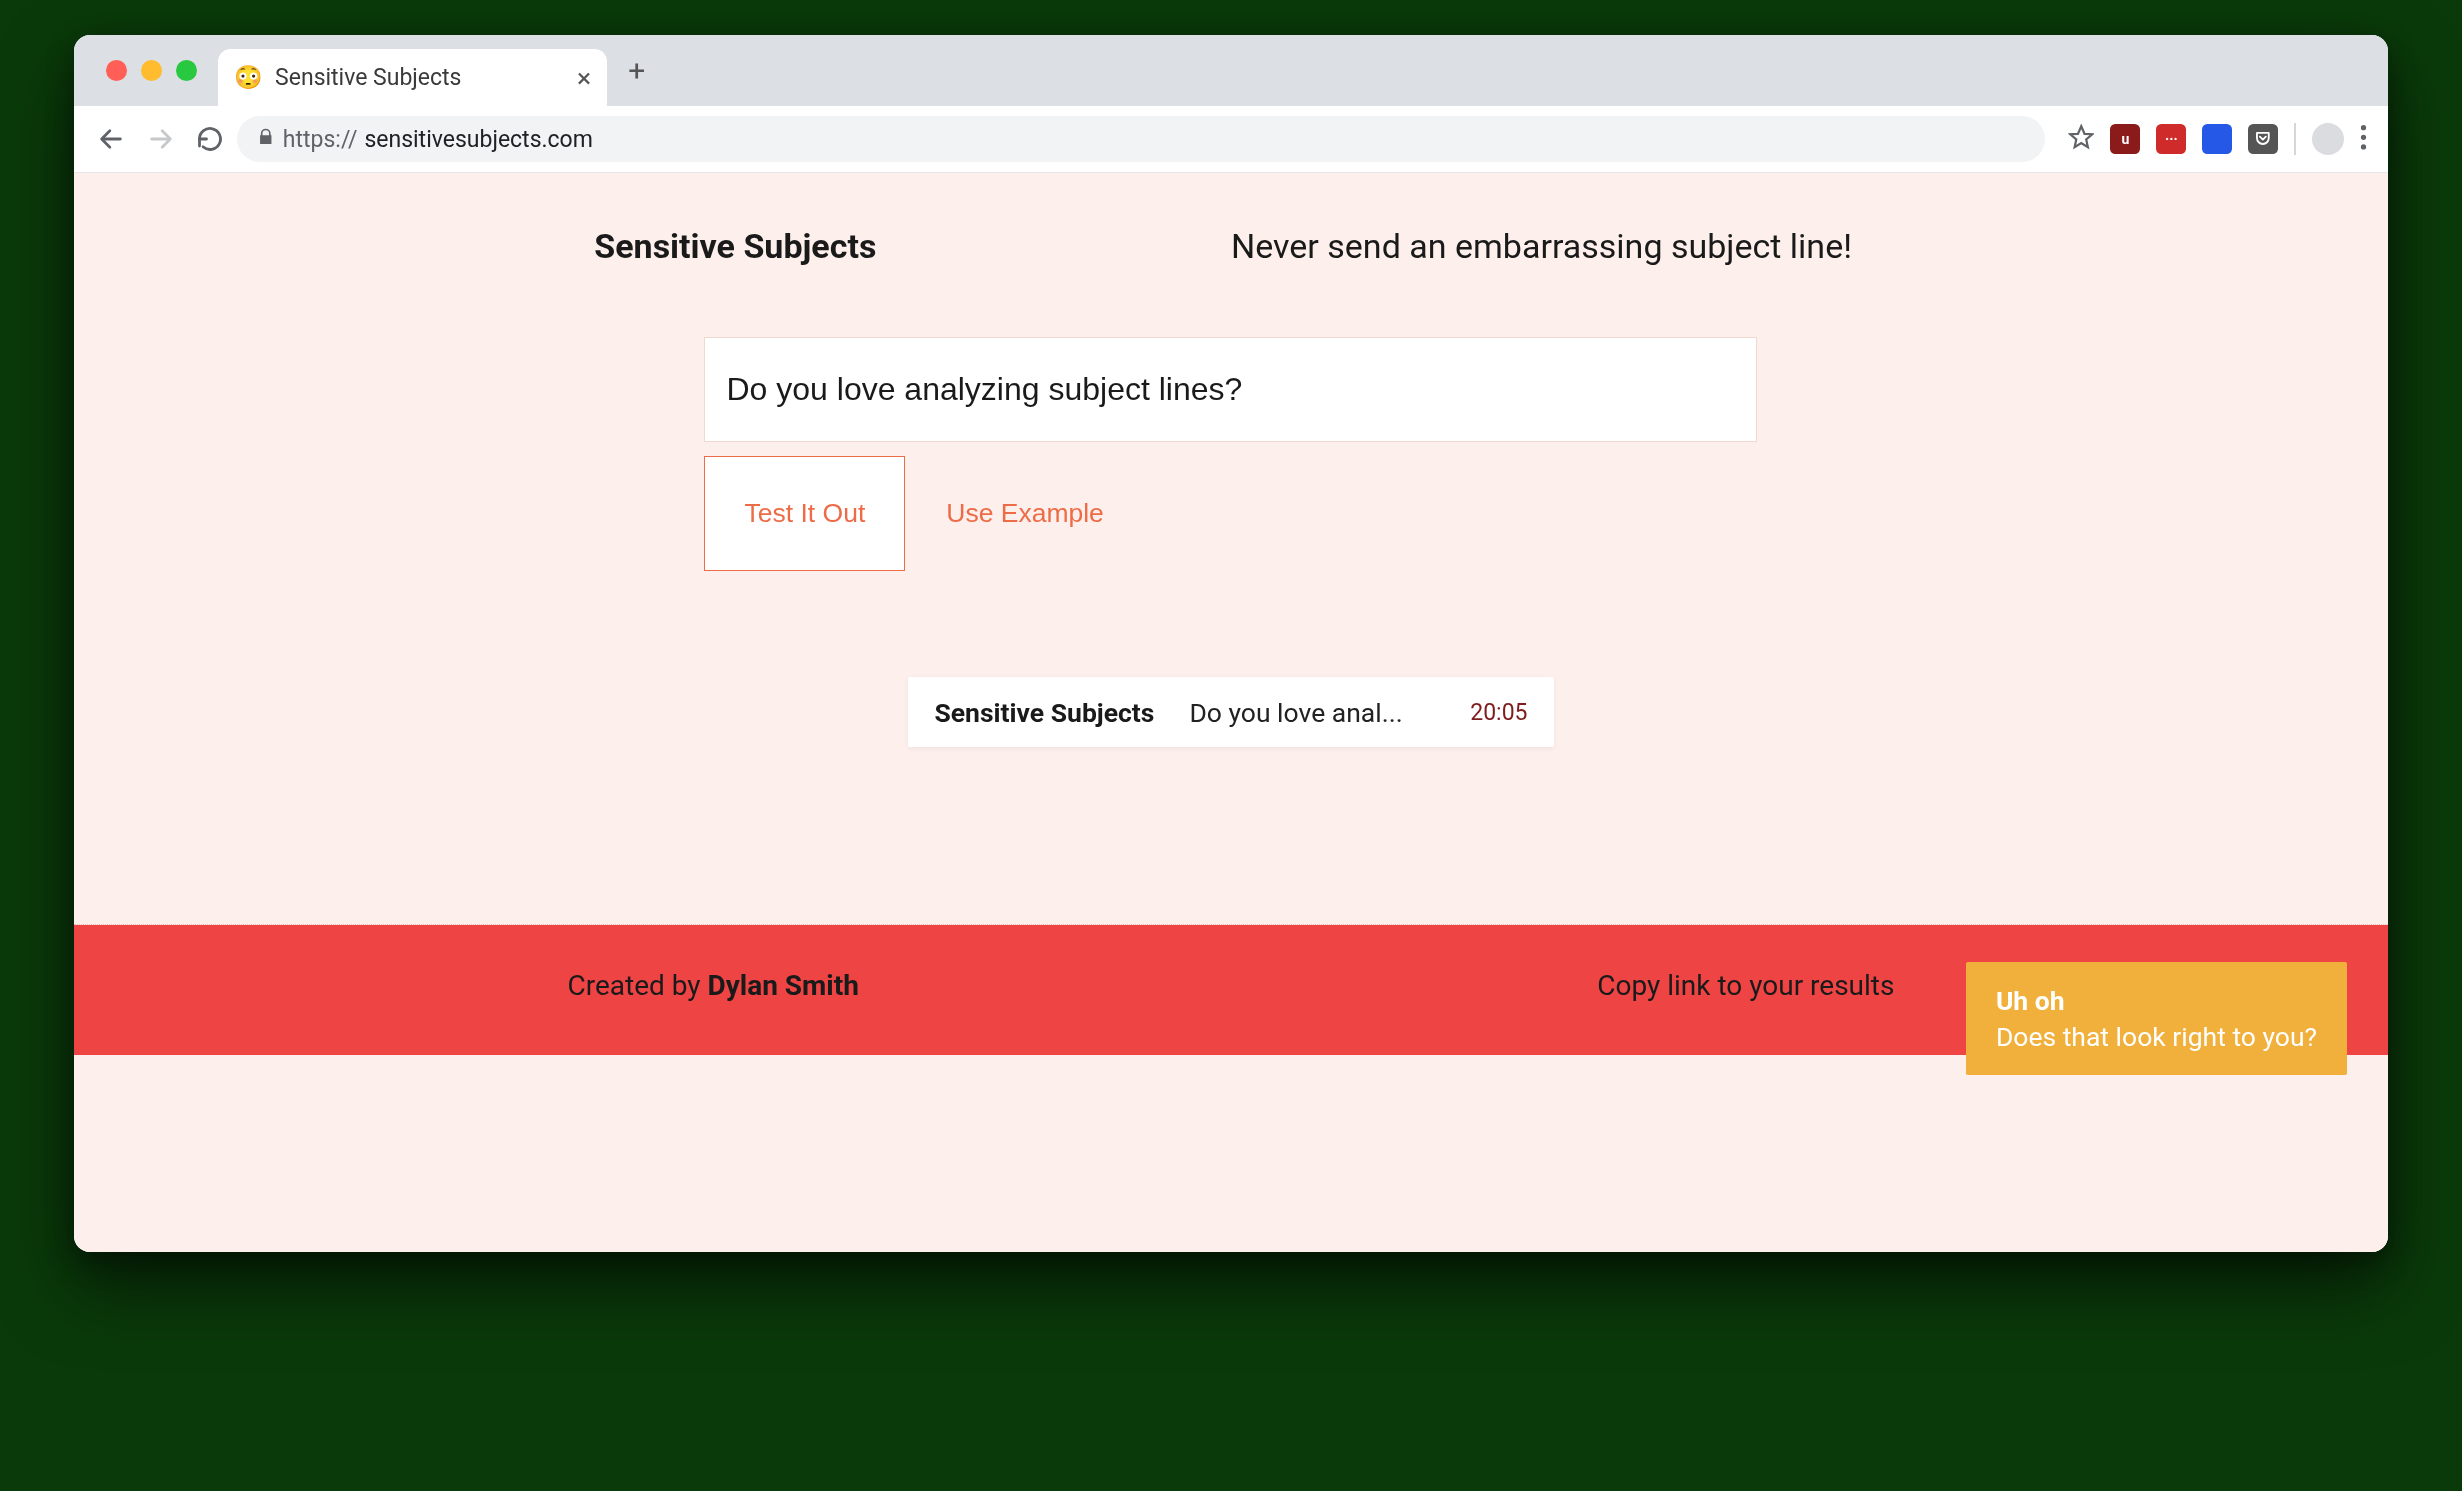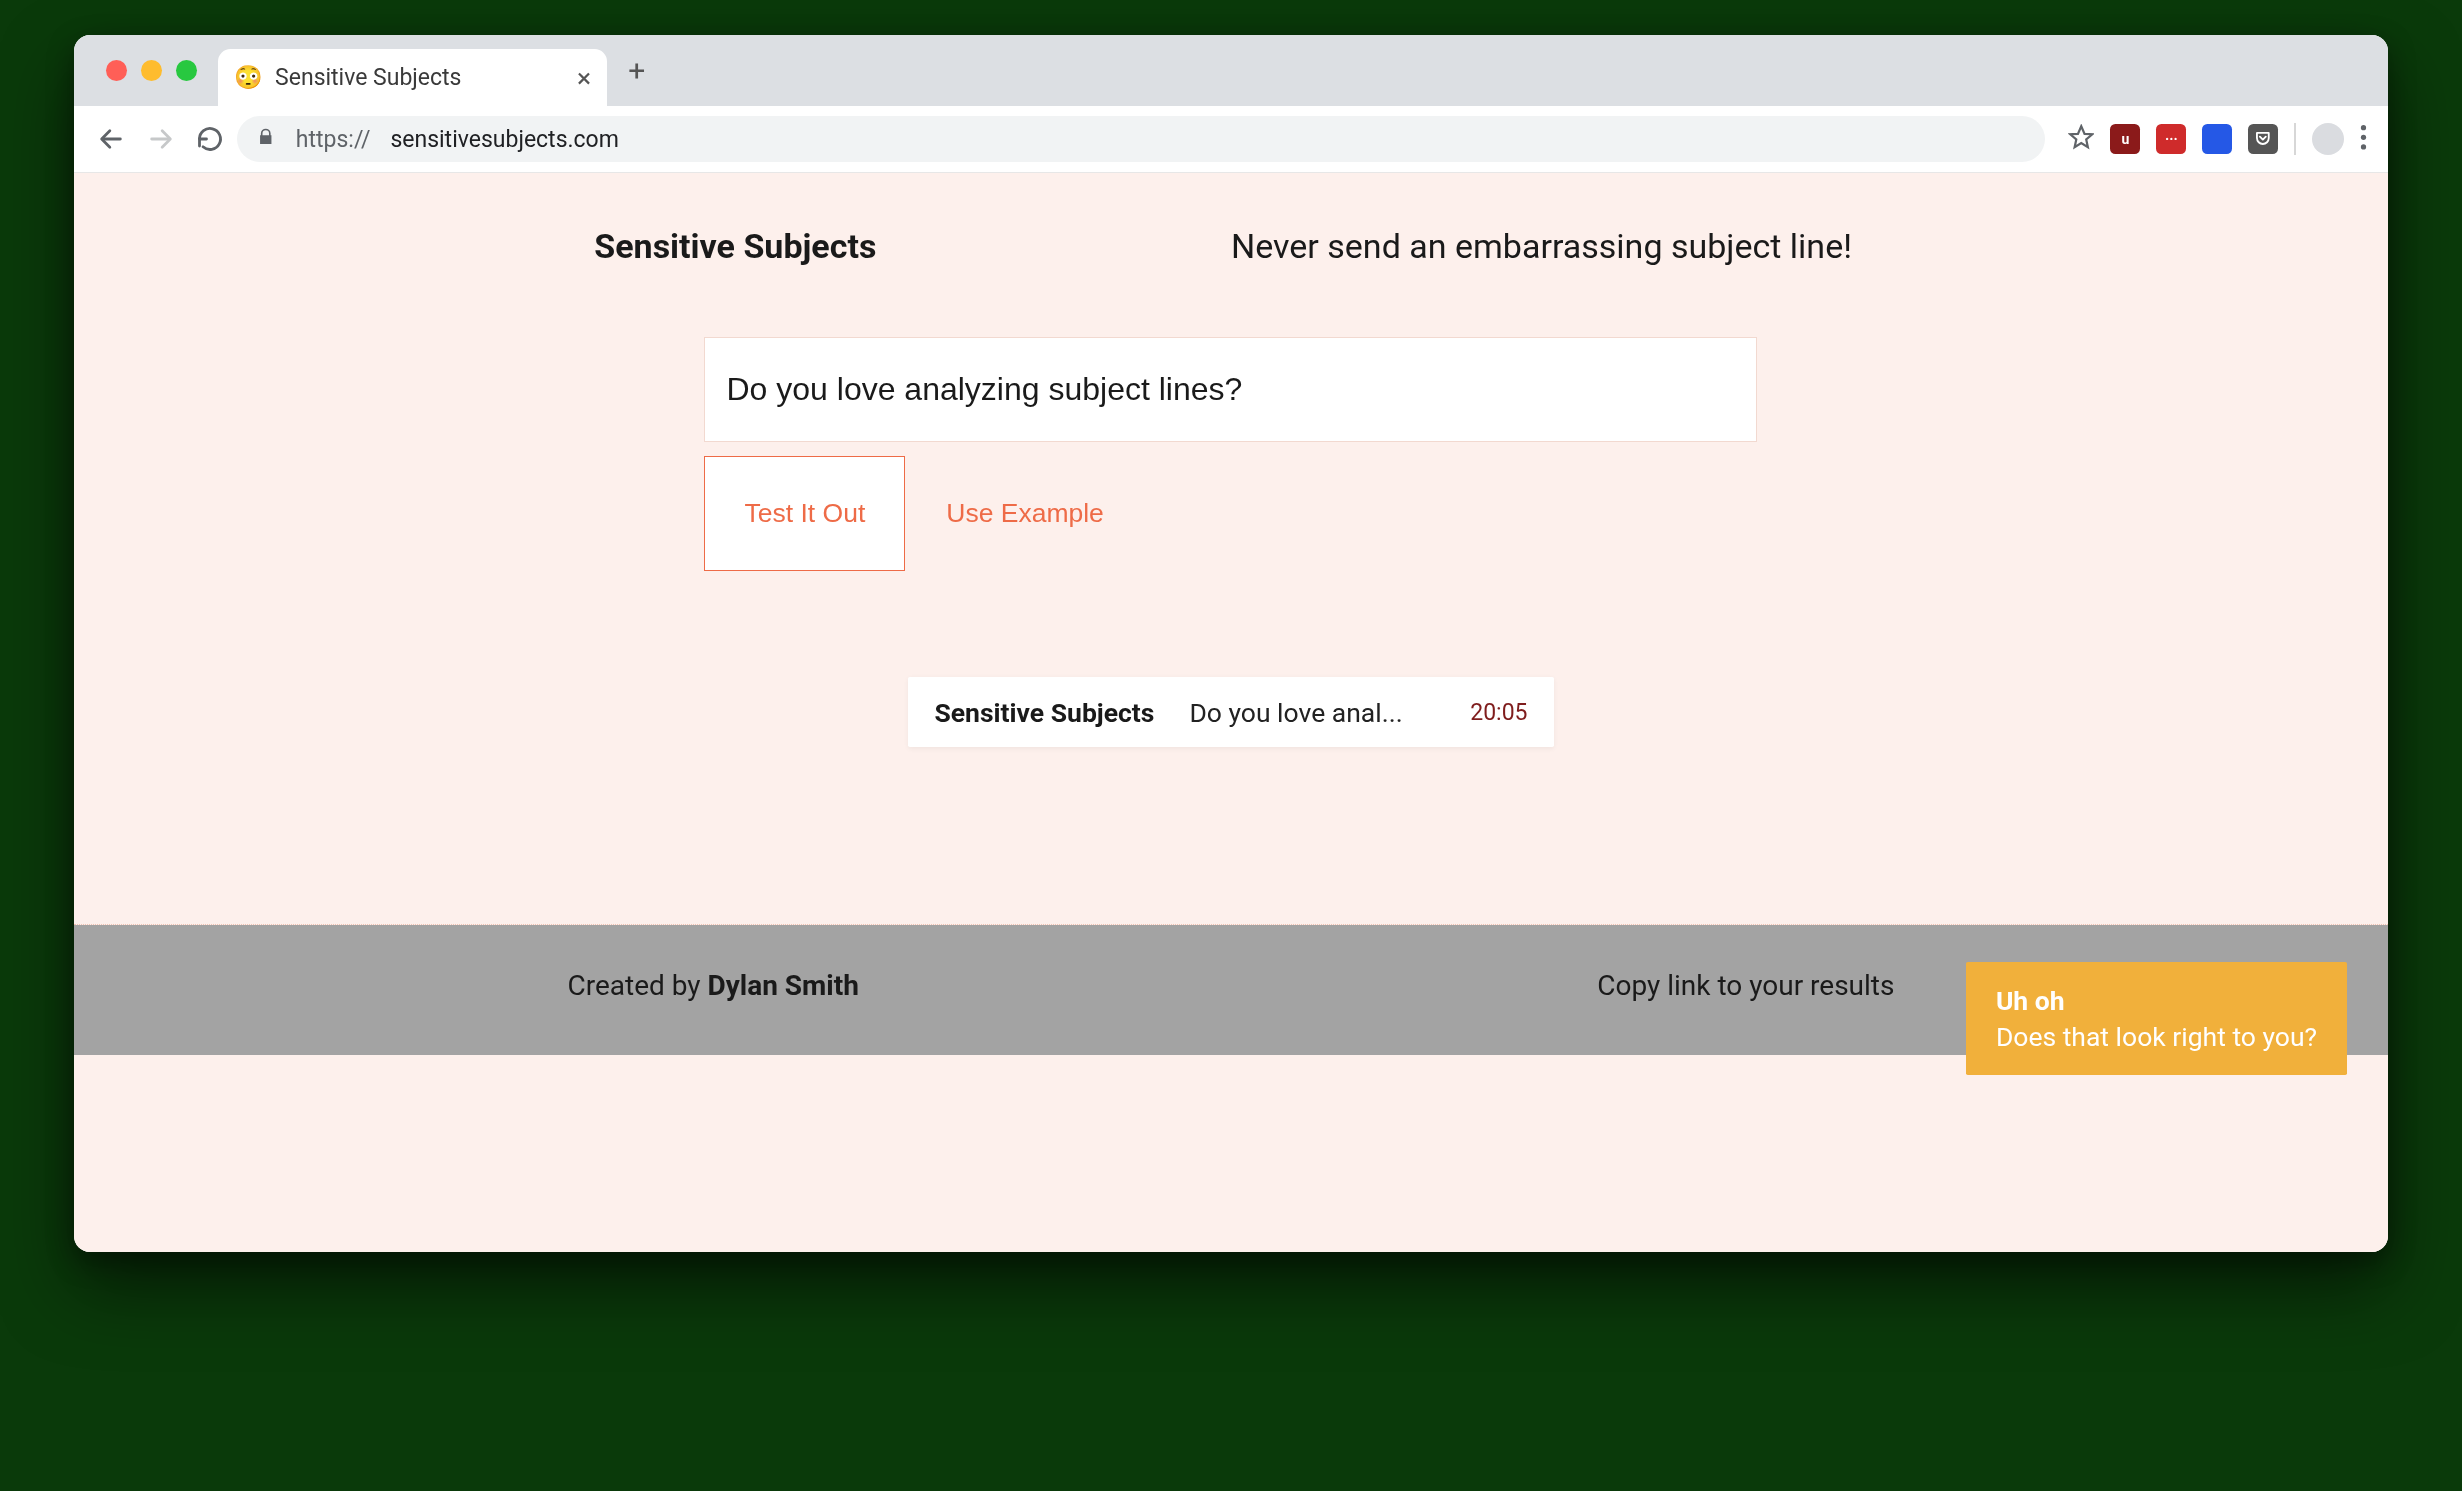"https://" .omnibox { gap: 20px -> 7px }
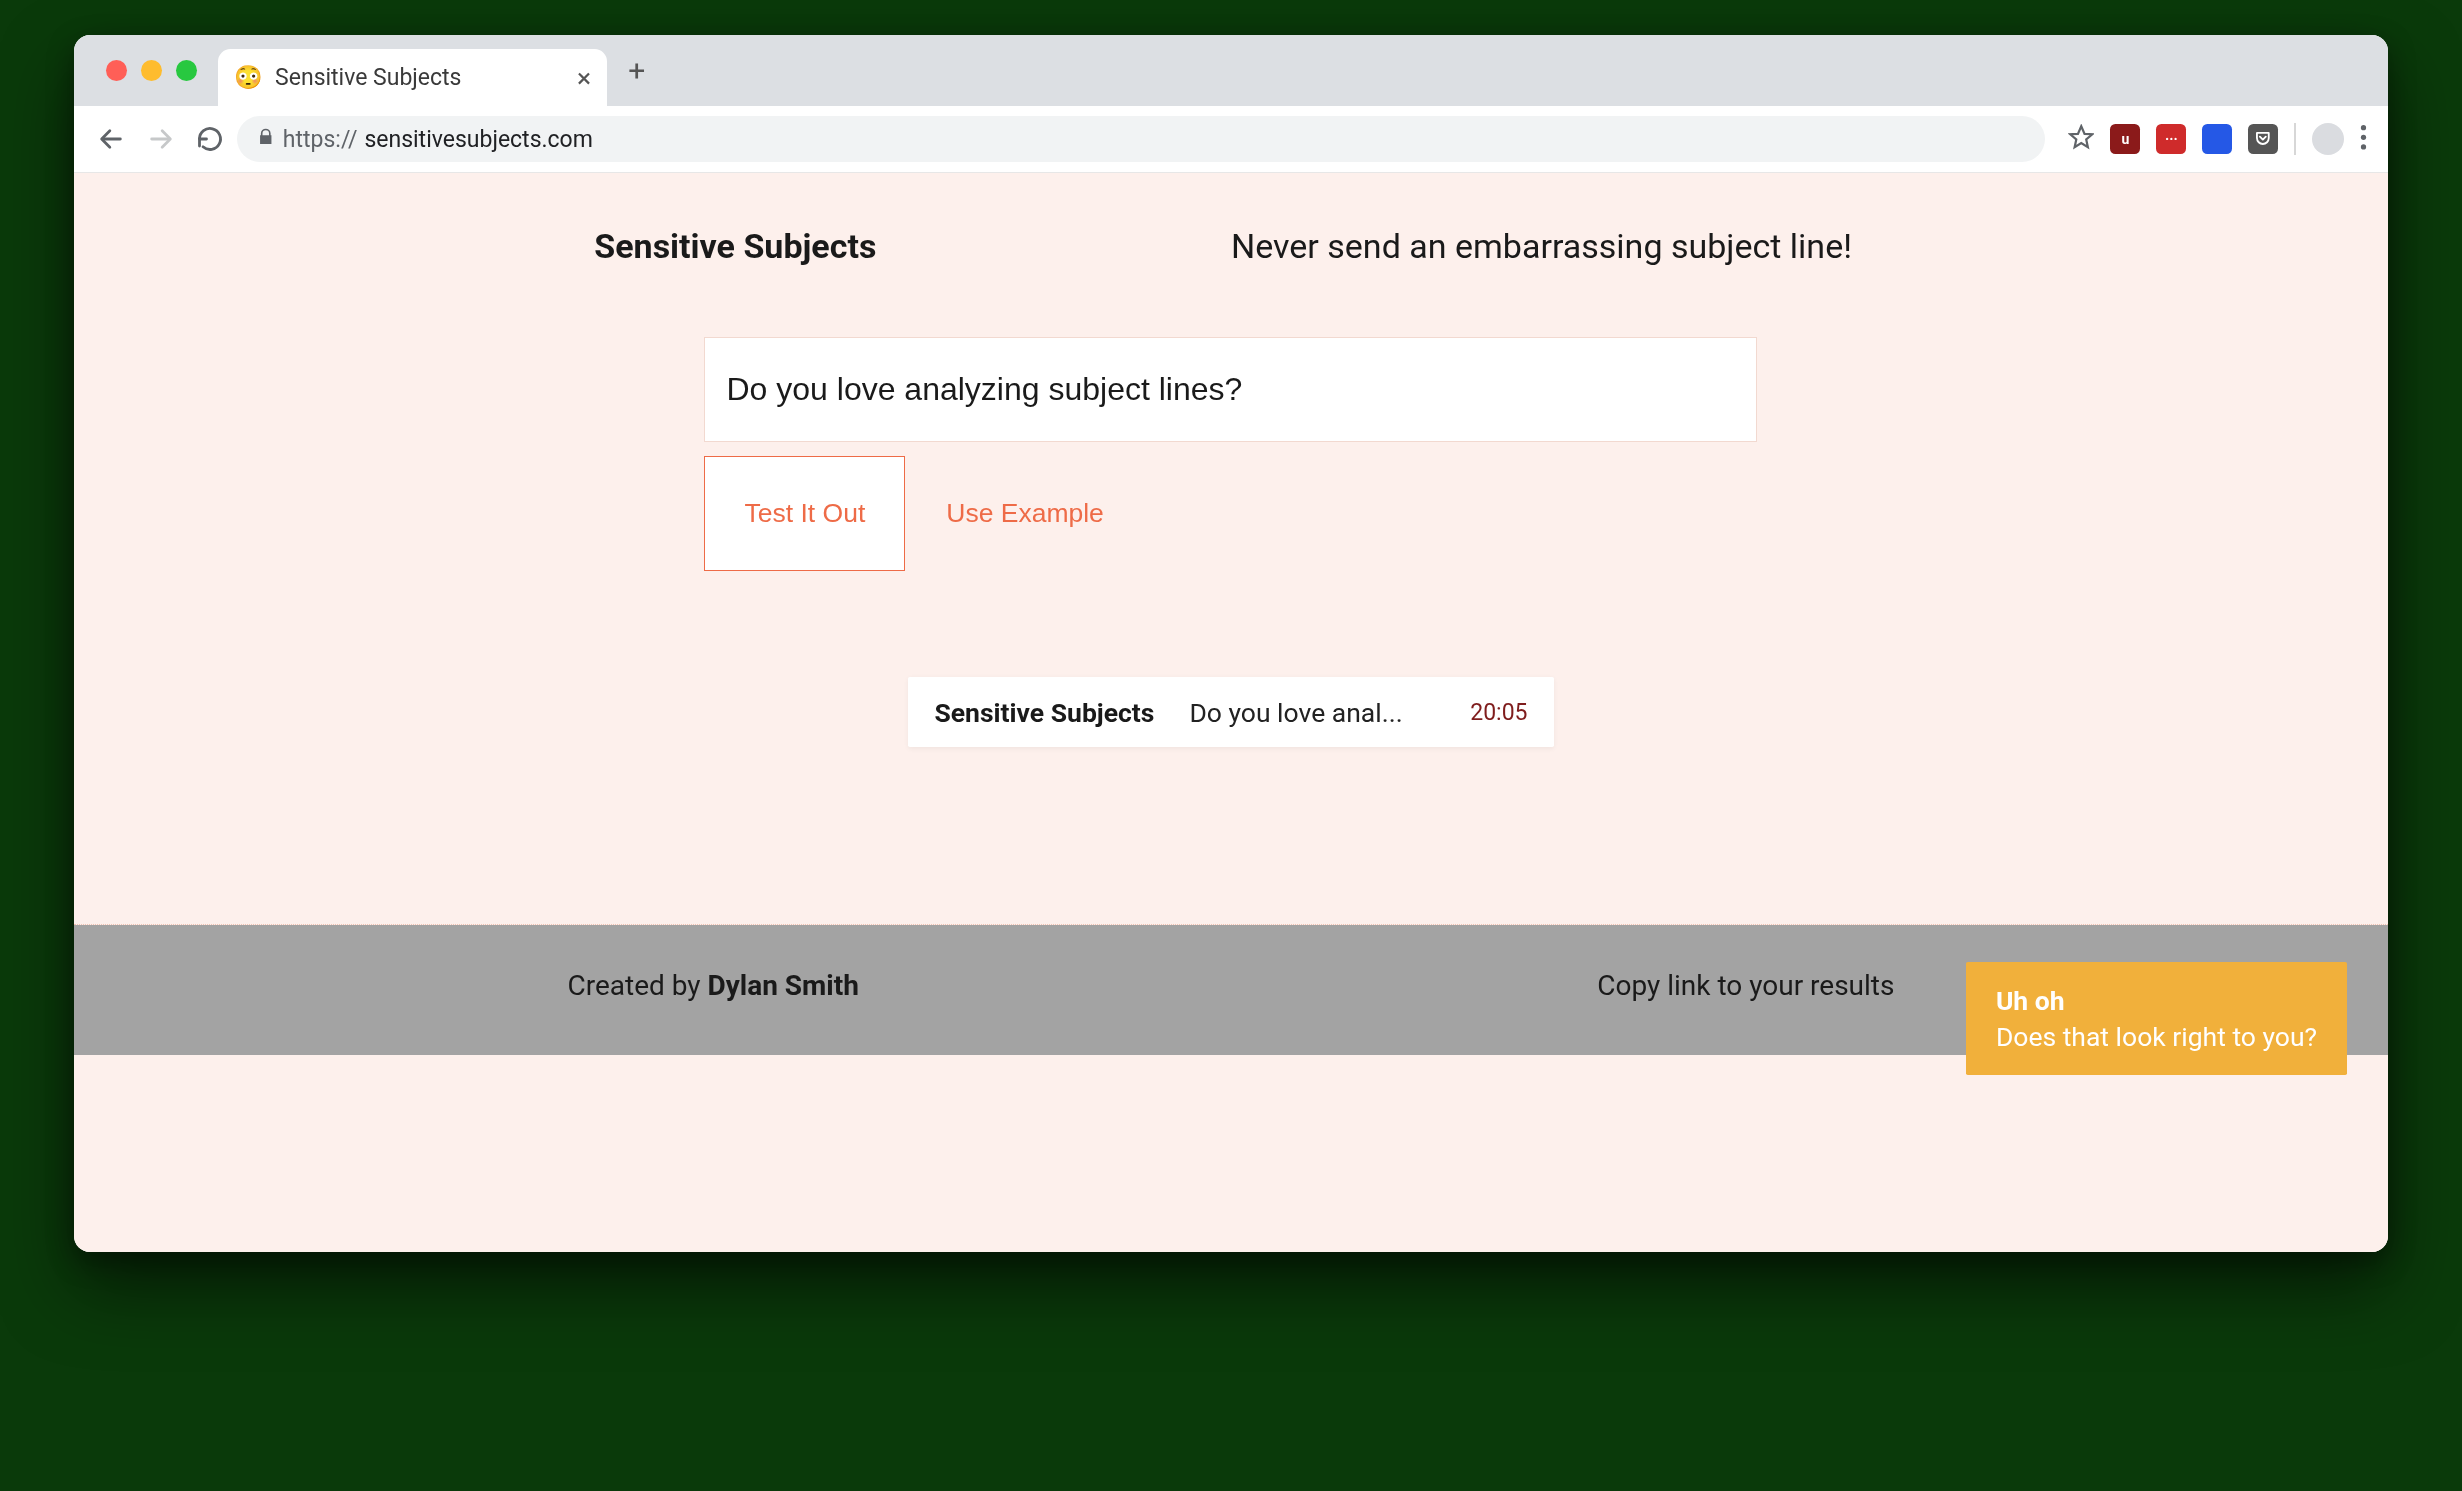"Created by Dylan Smith" .footer { background: #a3a3a3 -> #ef4444 }
